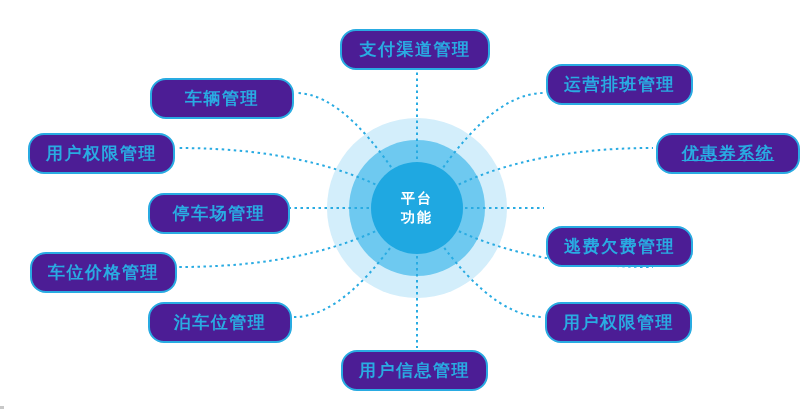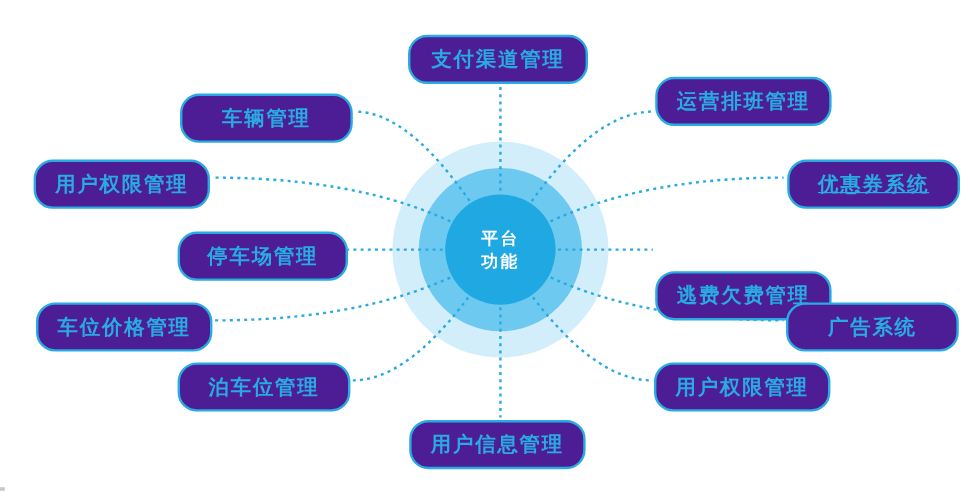"广告系统" div.pill { html: <div>广告系统</div> -> none }
